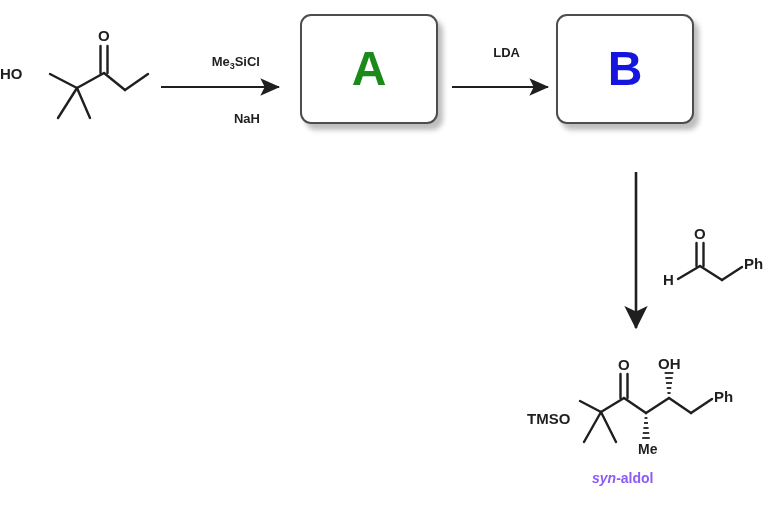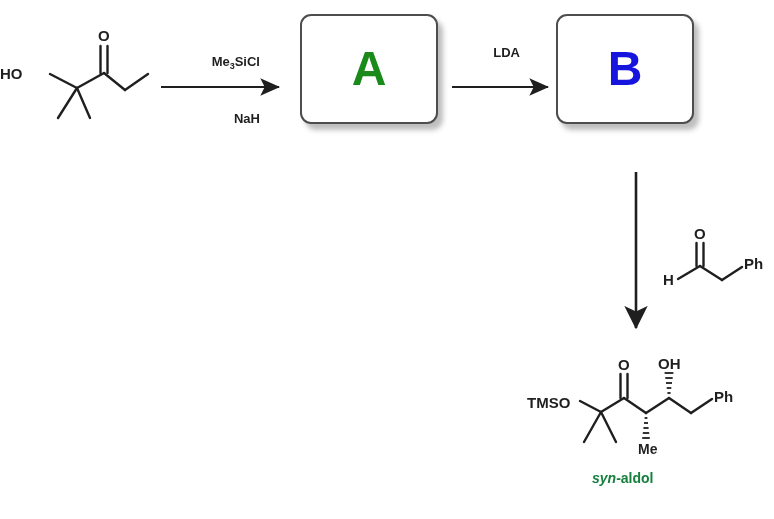"TMSO" div.atom-label { top: 395px -> 411px }
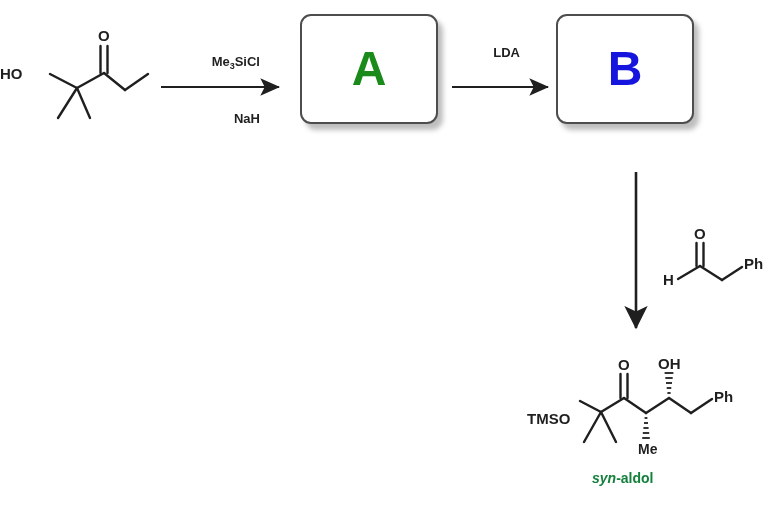"syn-aldol" .caption { color: #15803d -> #8b5cf6 }
